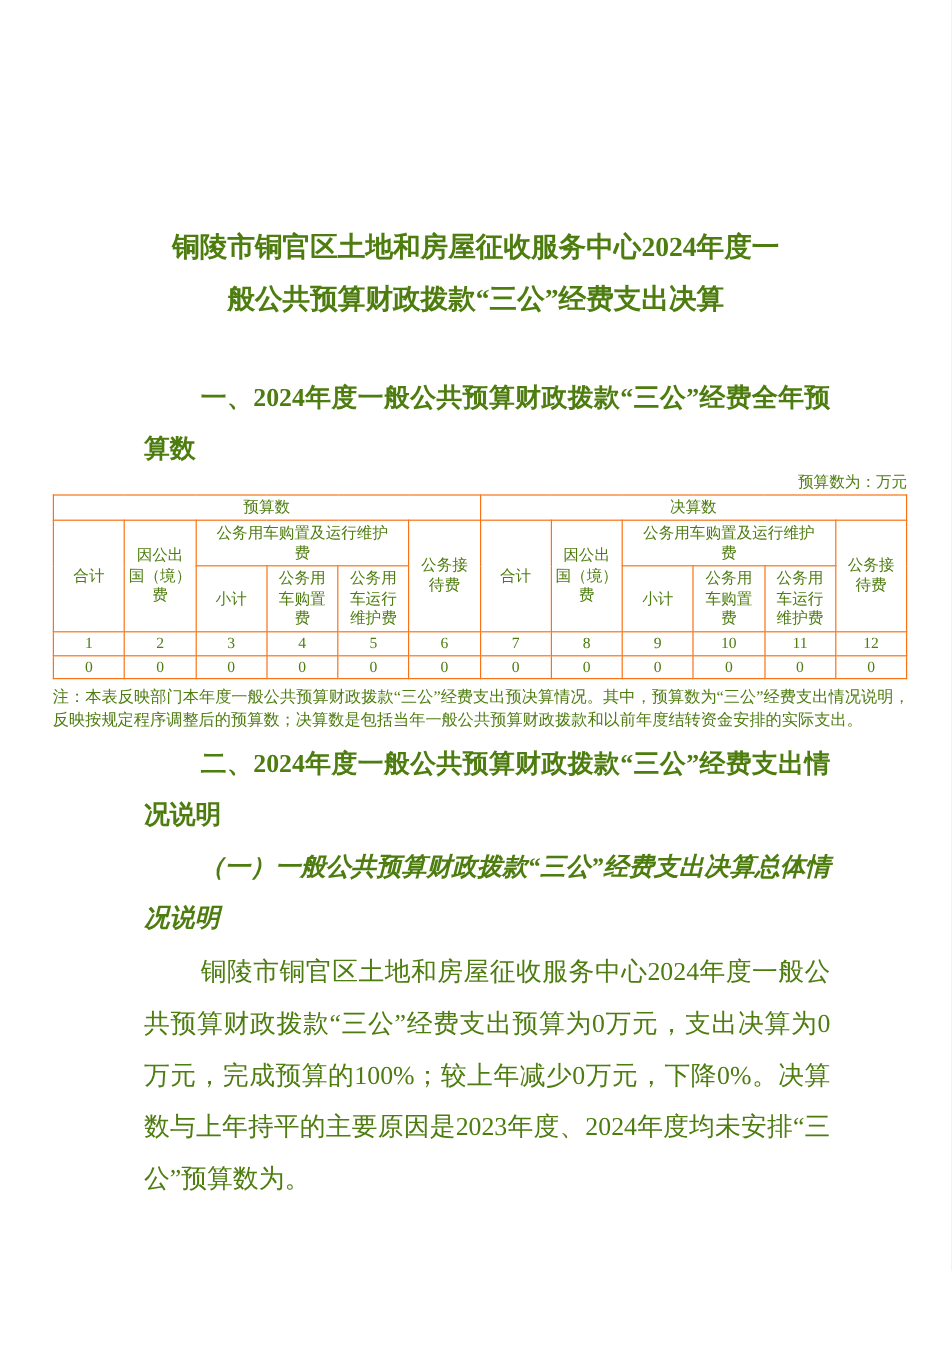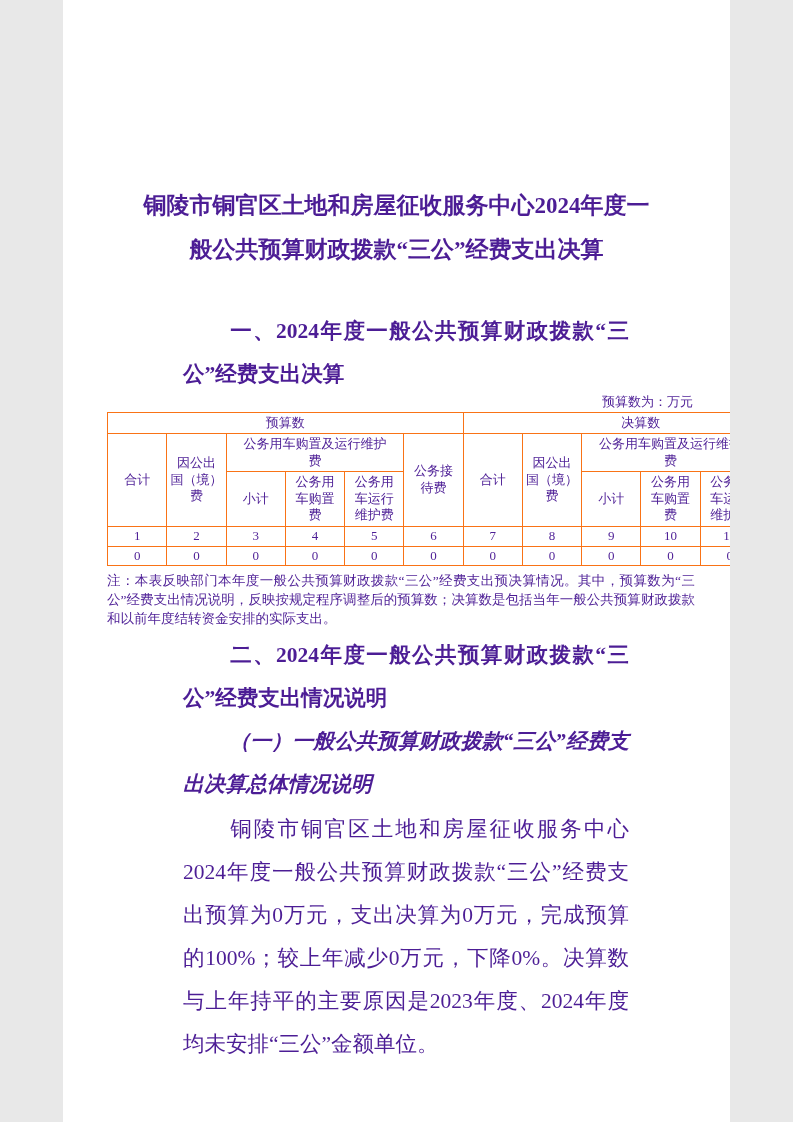"铜陵市铜官区土地和房屋征收服务中心2024年度一" .page { color: #4c1d95 -> #4d7c0f; width: 667px -> 793px }
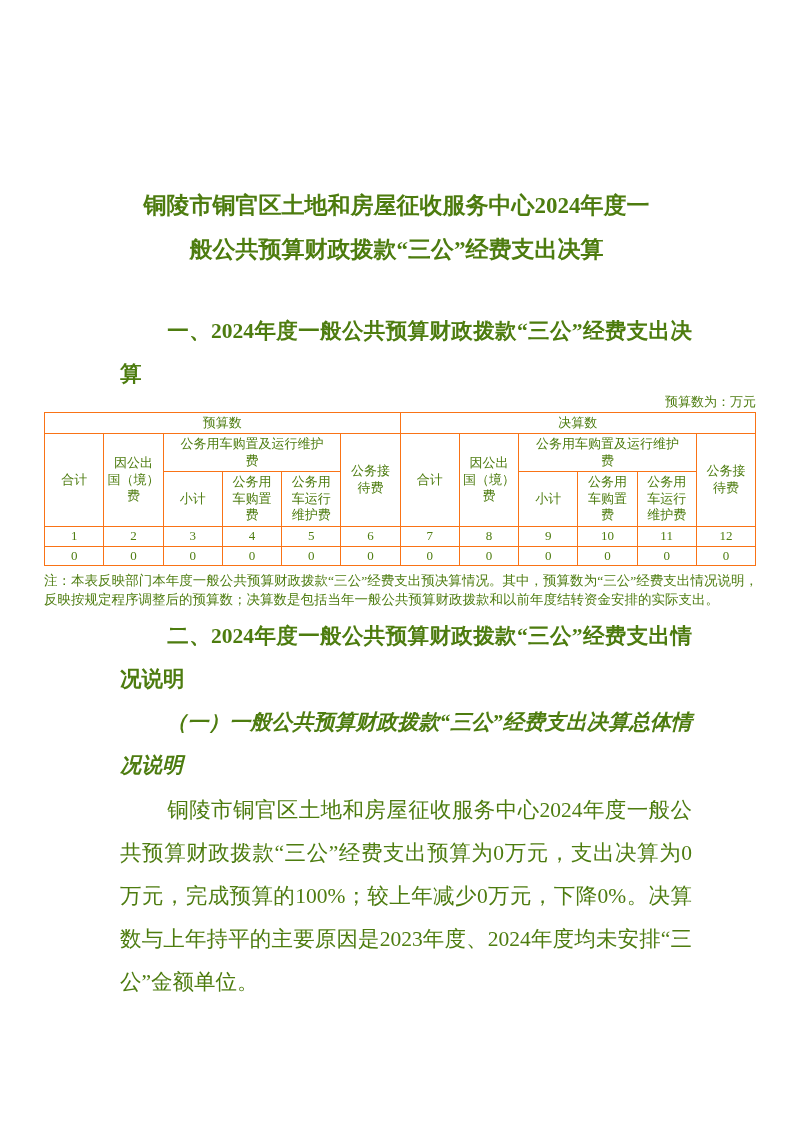"一、2024年度一般公共预算财政拨款“三公”经费支出决算" h2.sec-heading { text: 支出决算 -> 全年预算数 }
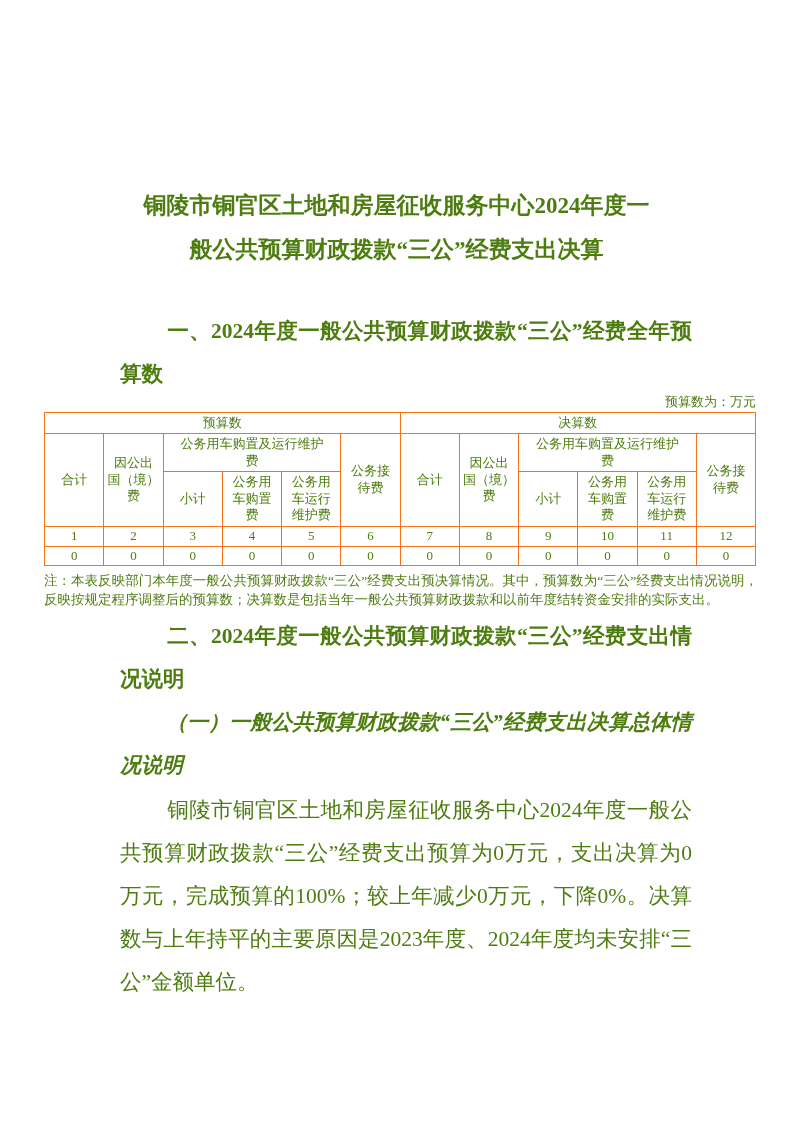"铜陵市铜官区土地和房屋征收服务中心2024年度一般公共预算财政拨款“三公”经费支" p.body-par { text: 金额单位 -> 预算数为 }
